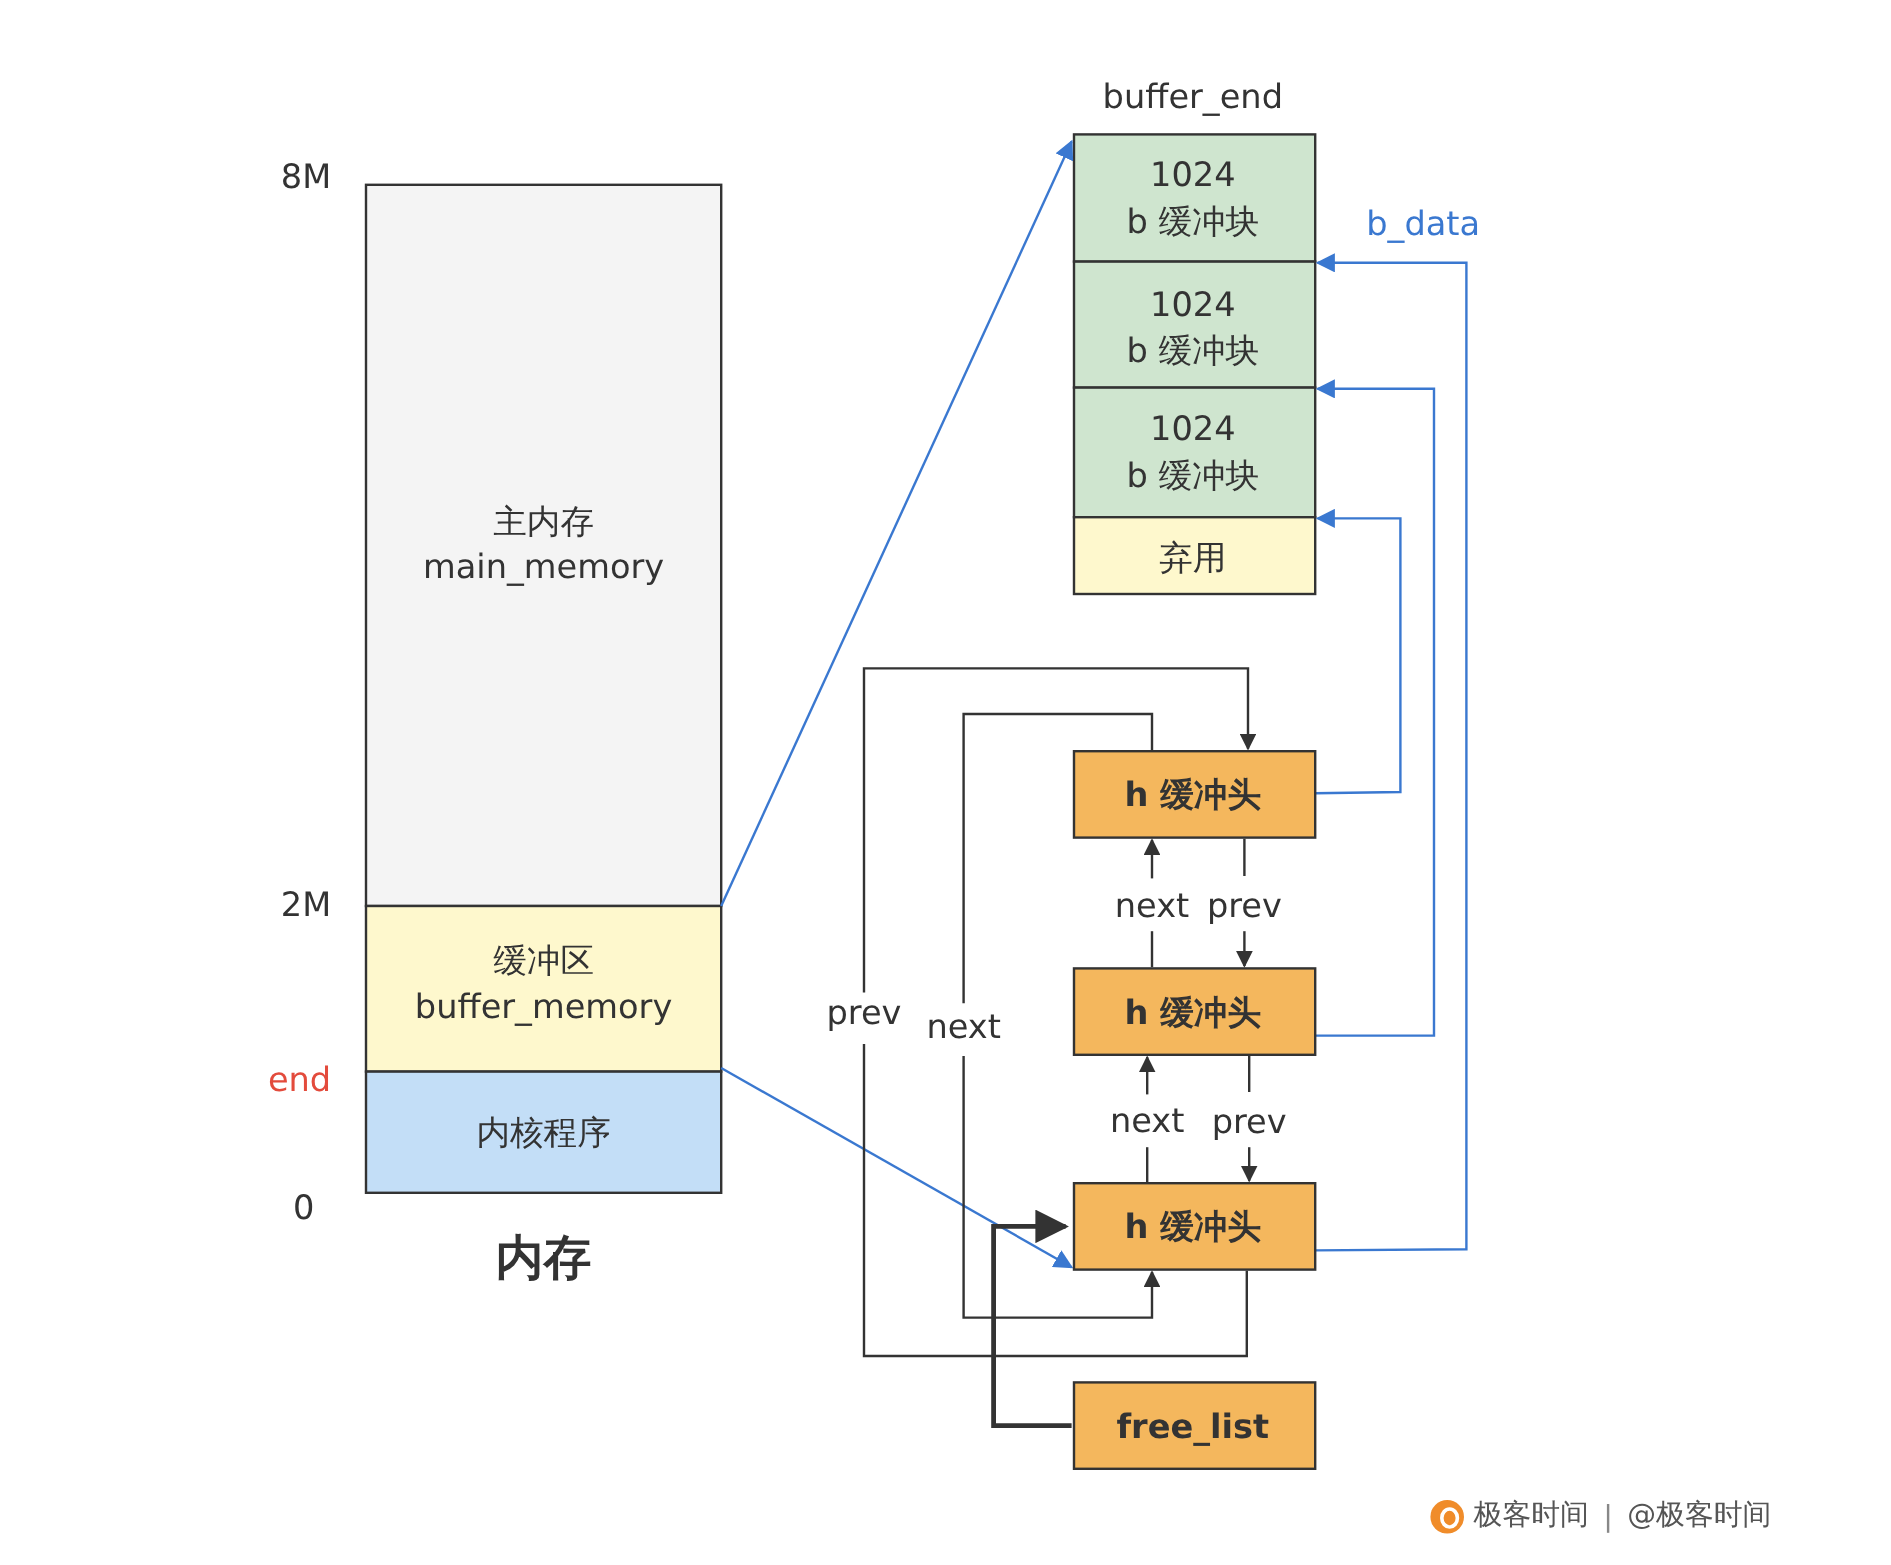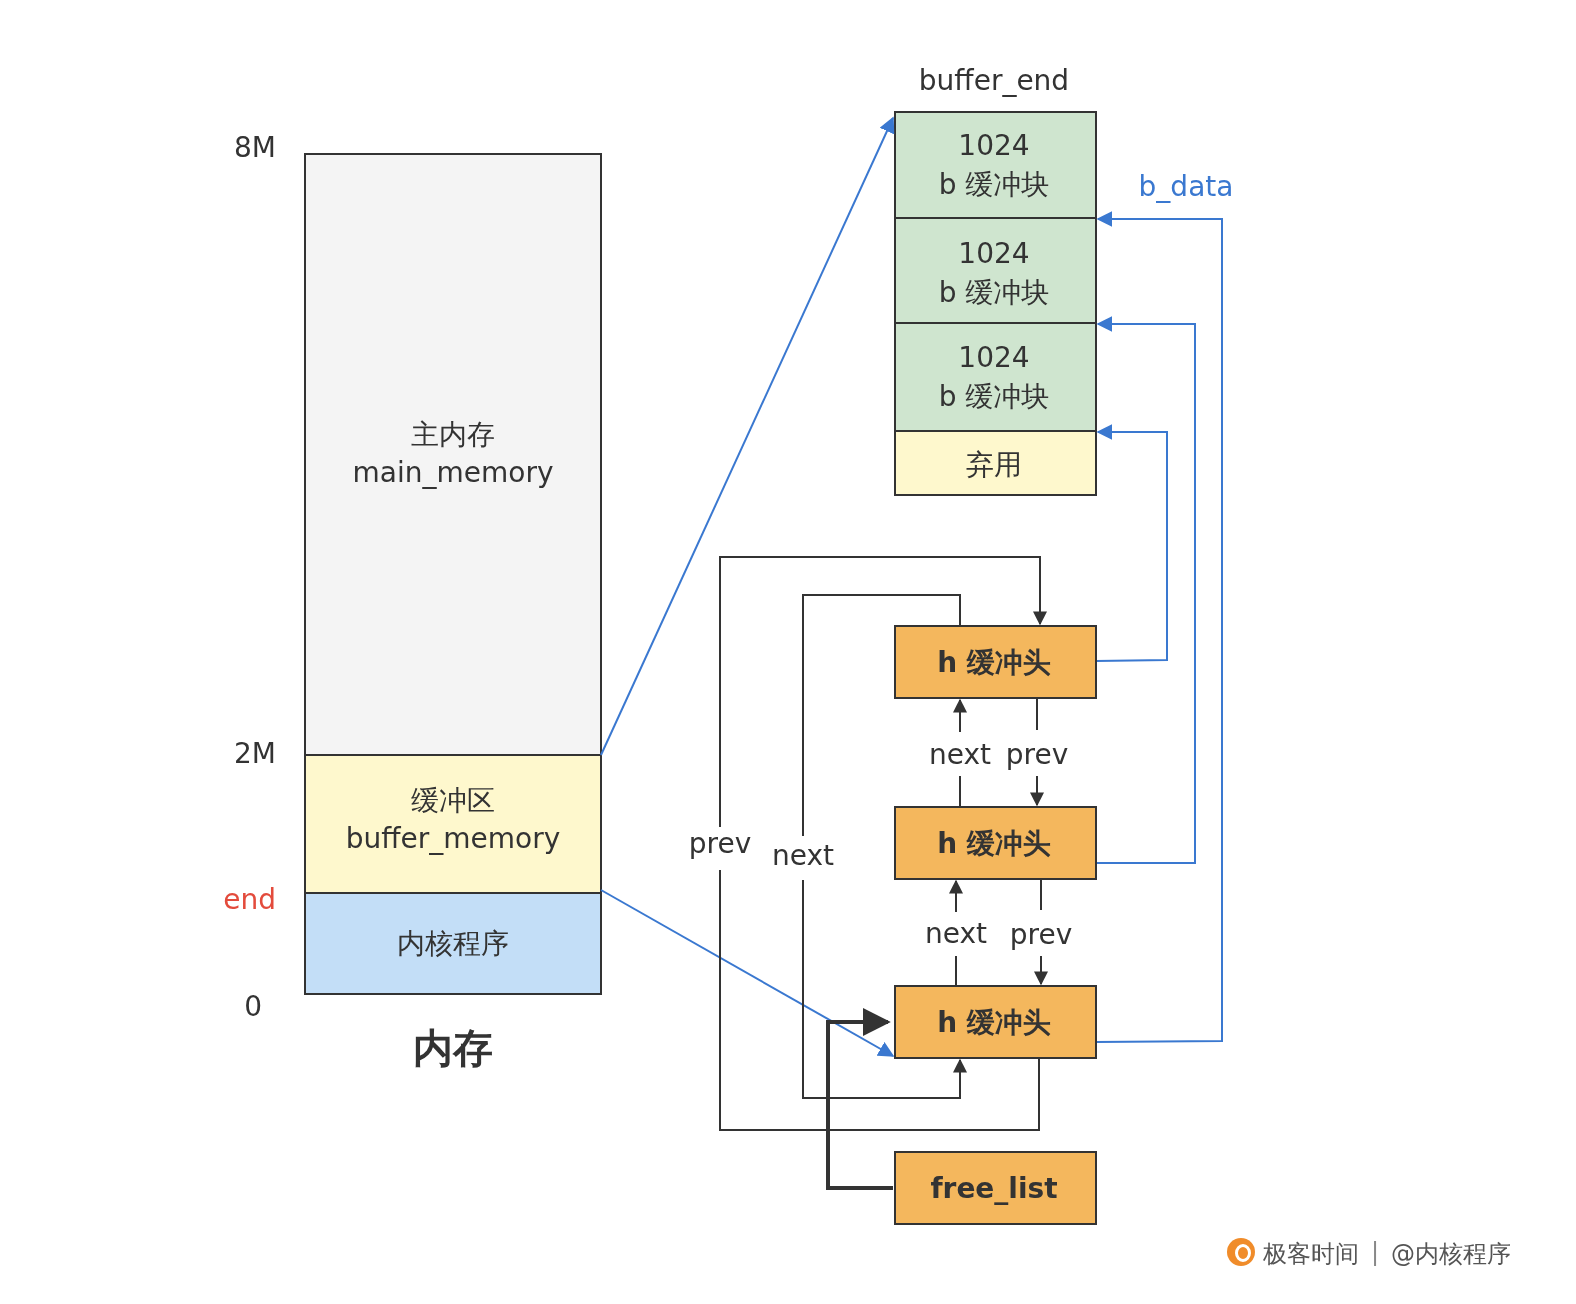"极客时间" .footer { align-items: flex-start -> flex-end; left: 1227px -> 1192px }
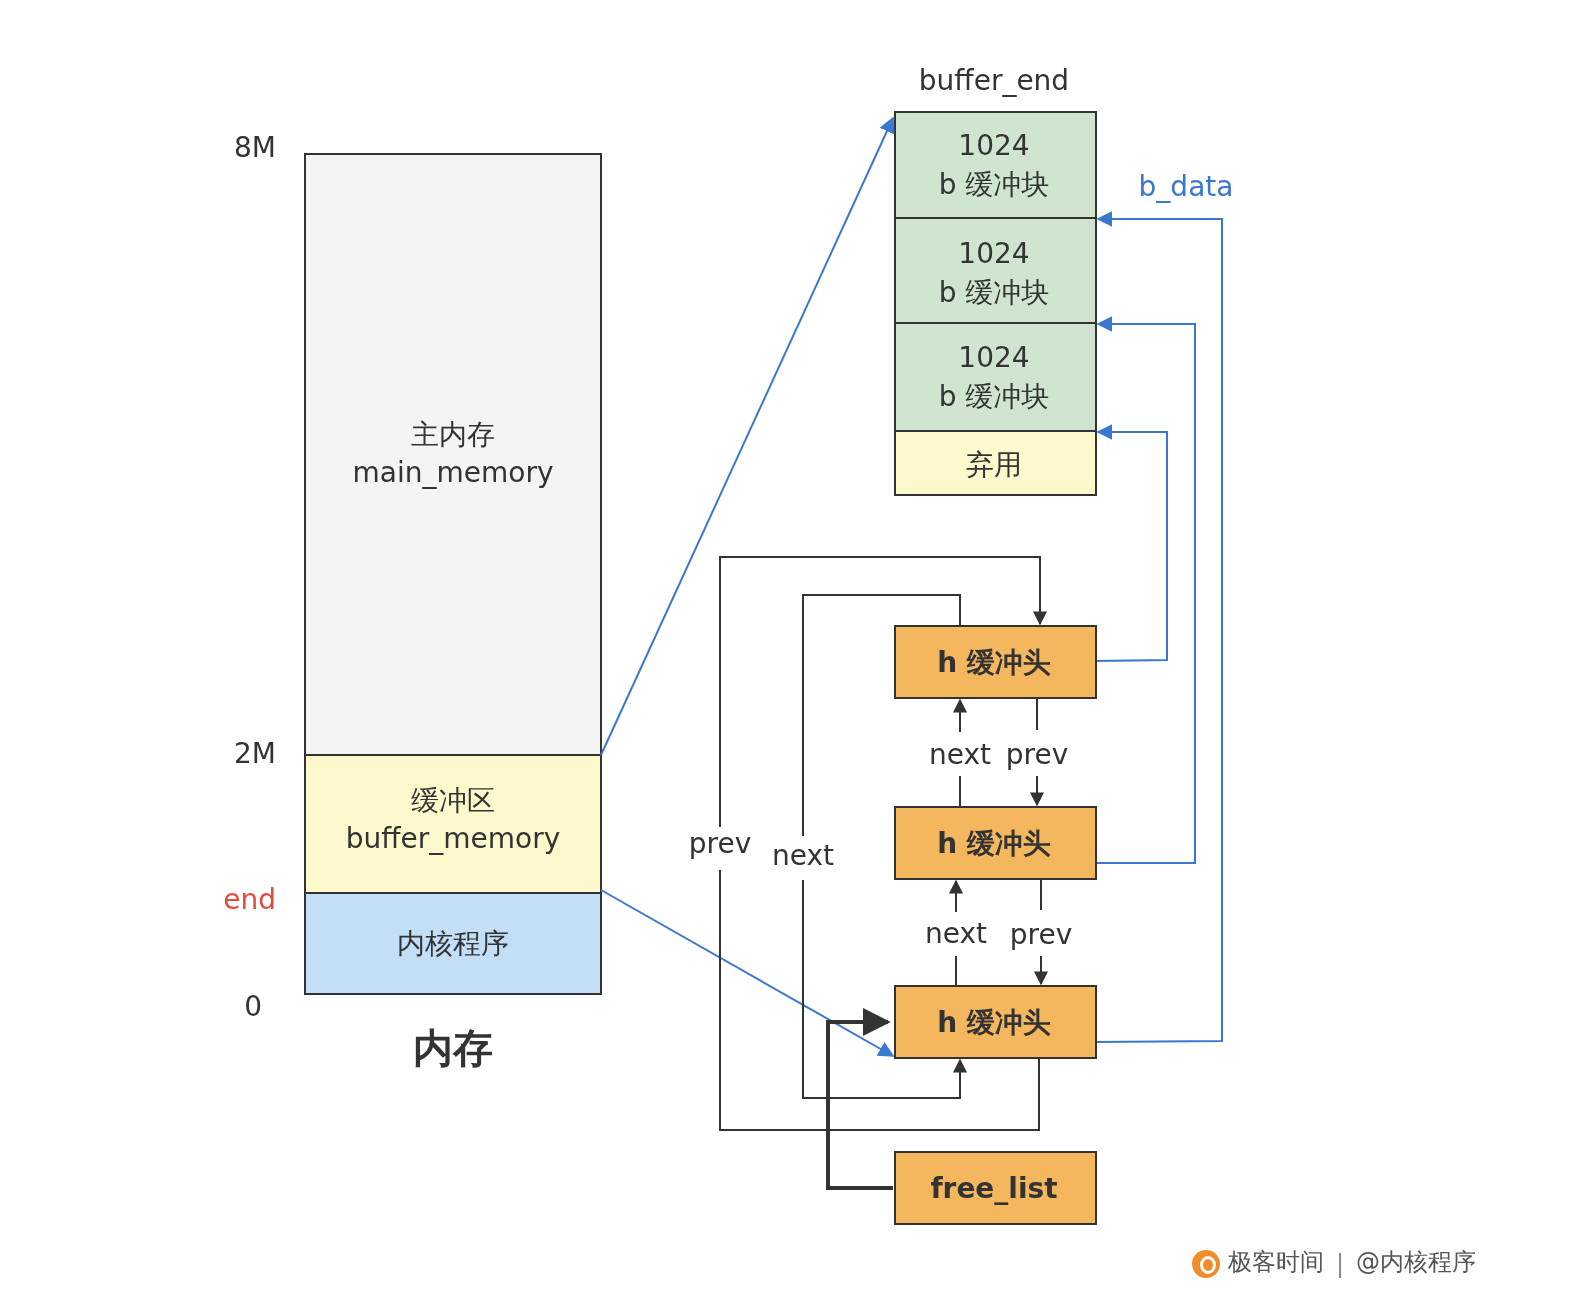"@内核程序" span { text: @内核程序 -> @极客时间 }
